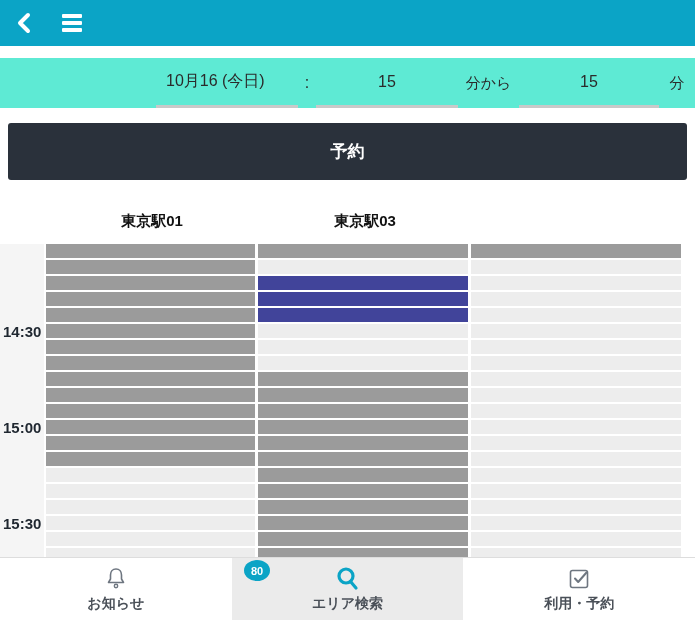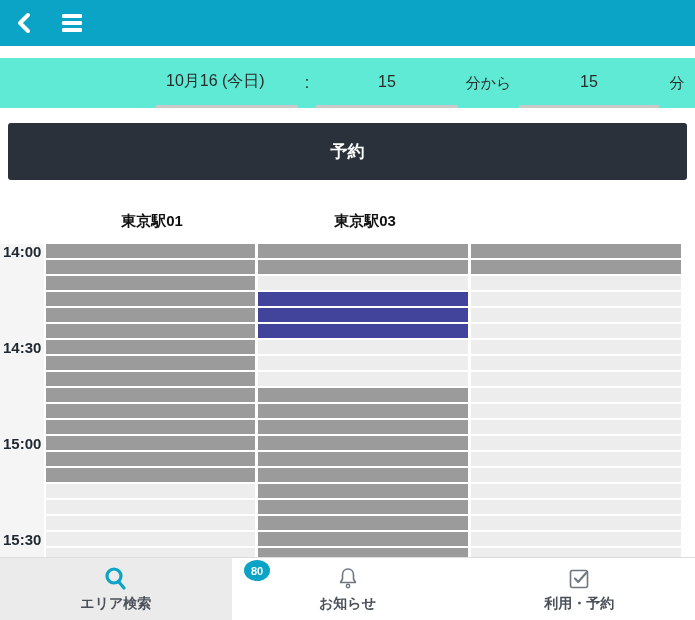"14:00" div.grid-row { html: <div> <div>14:00</div> <div></div> <div></div> <div></div> </div> -> none }
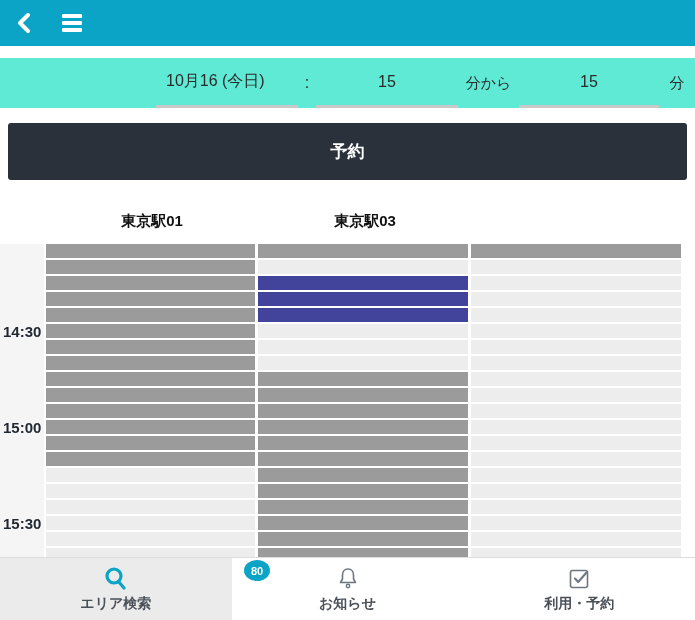"エリア検索" div.nav-item { order: before "お知らせ" -> after "お知らせ" }
